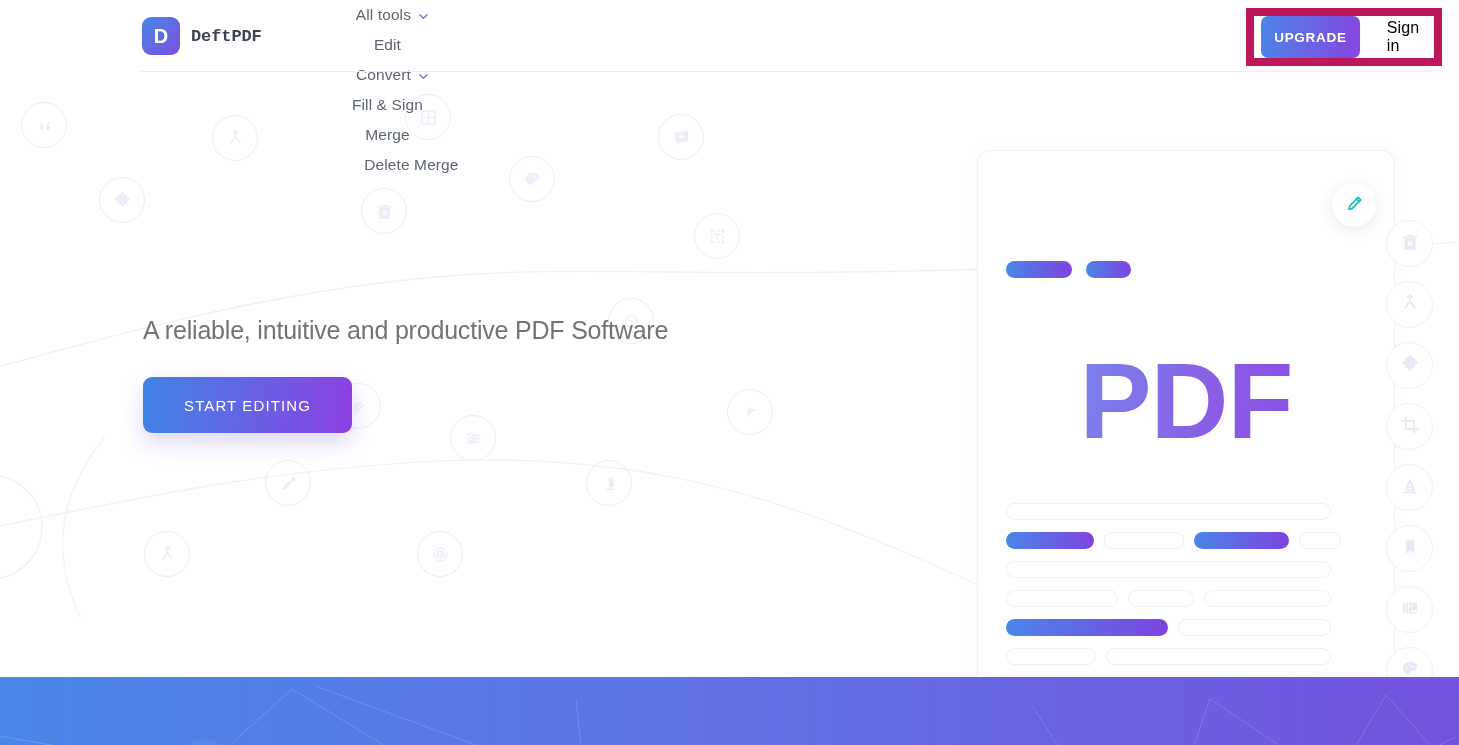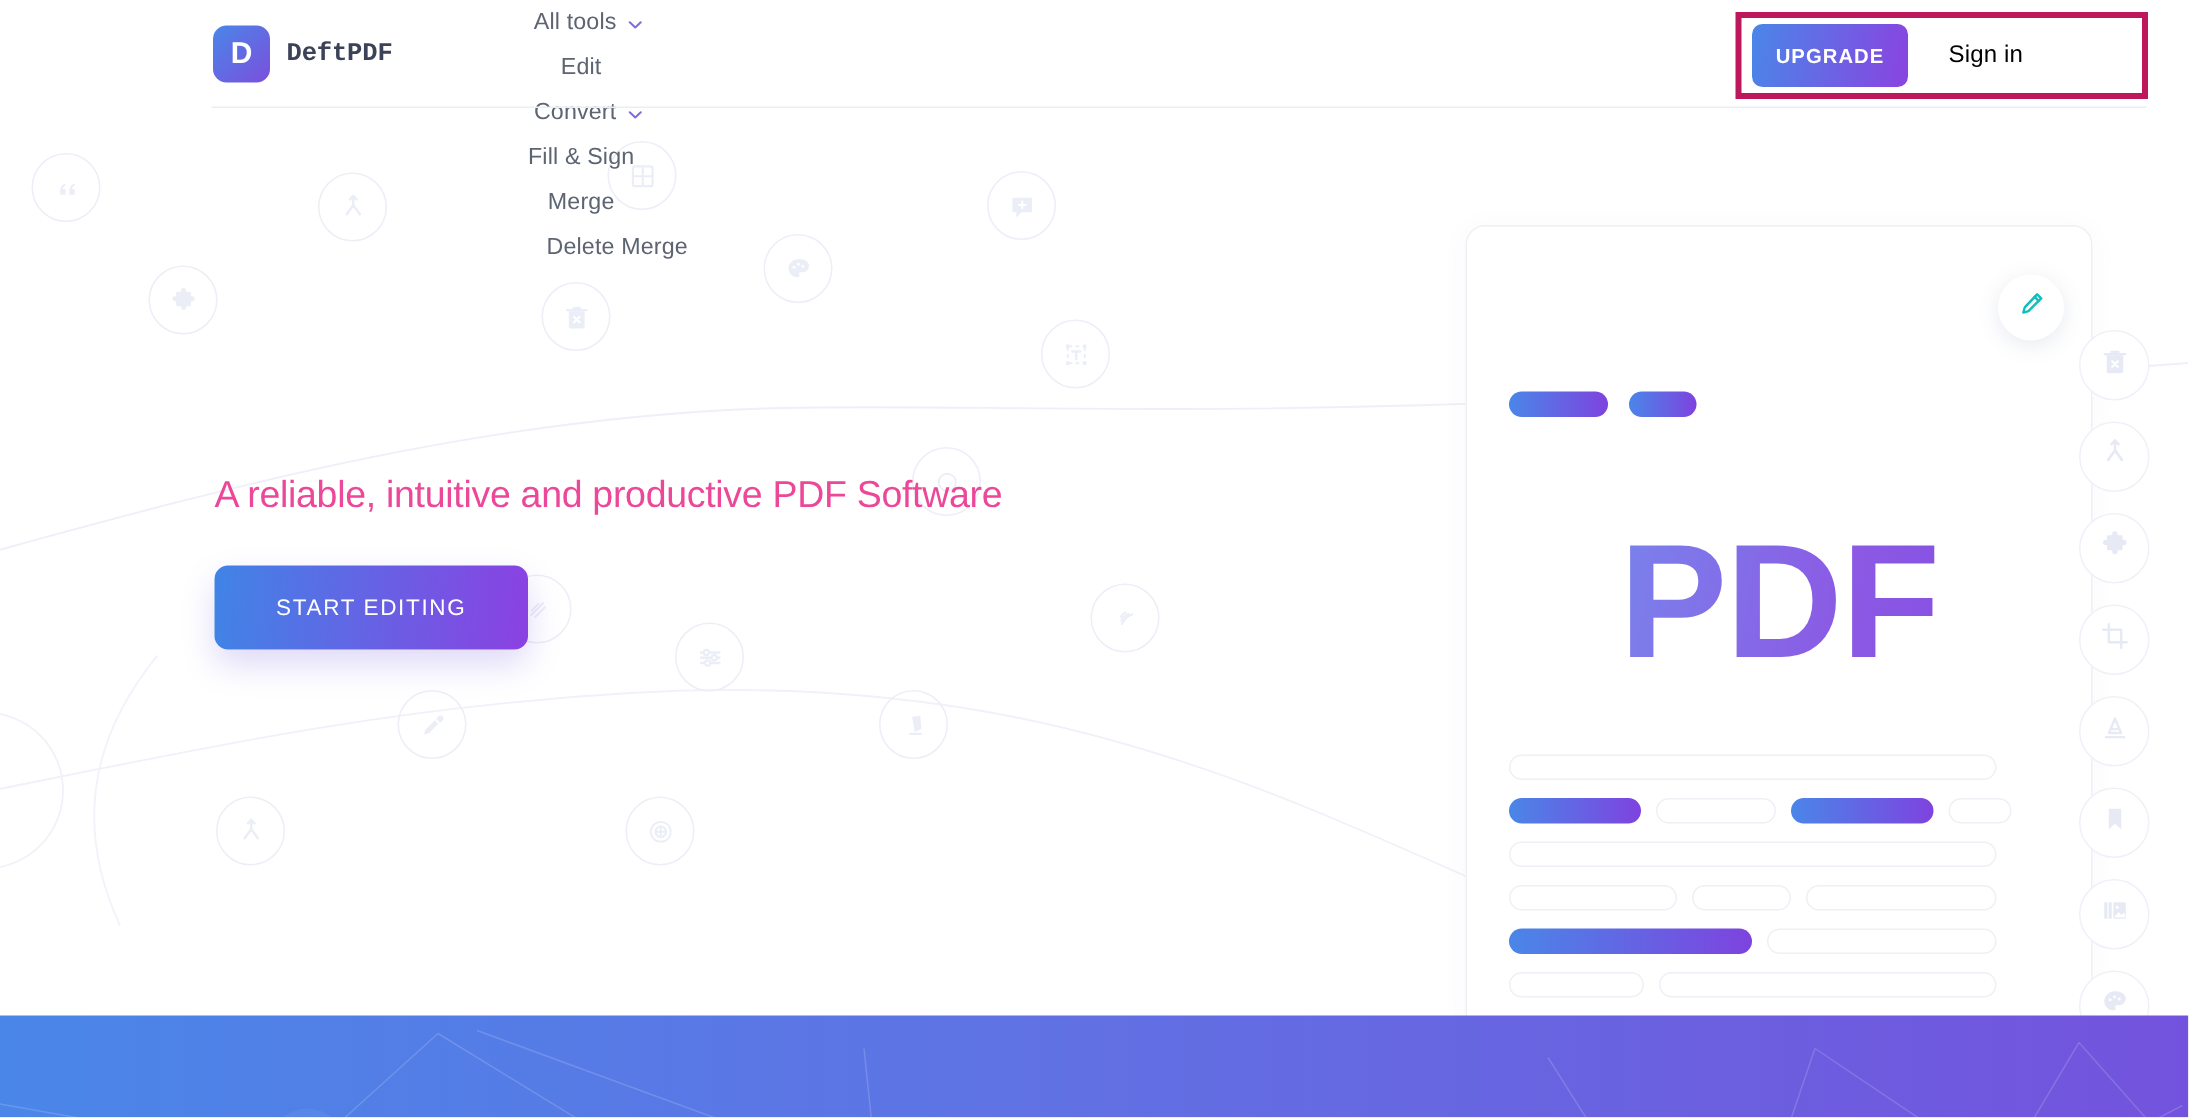"UPGRADE" .auth-zone { border: 4px solid #be185d -> 8px solid #be185d; right: 27px -> 17px; width: 275px -> 196px }
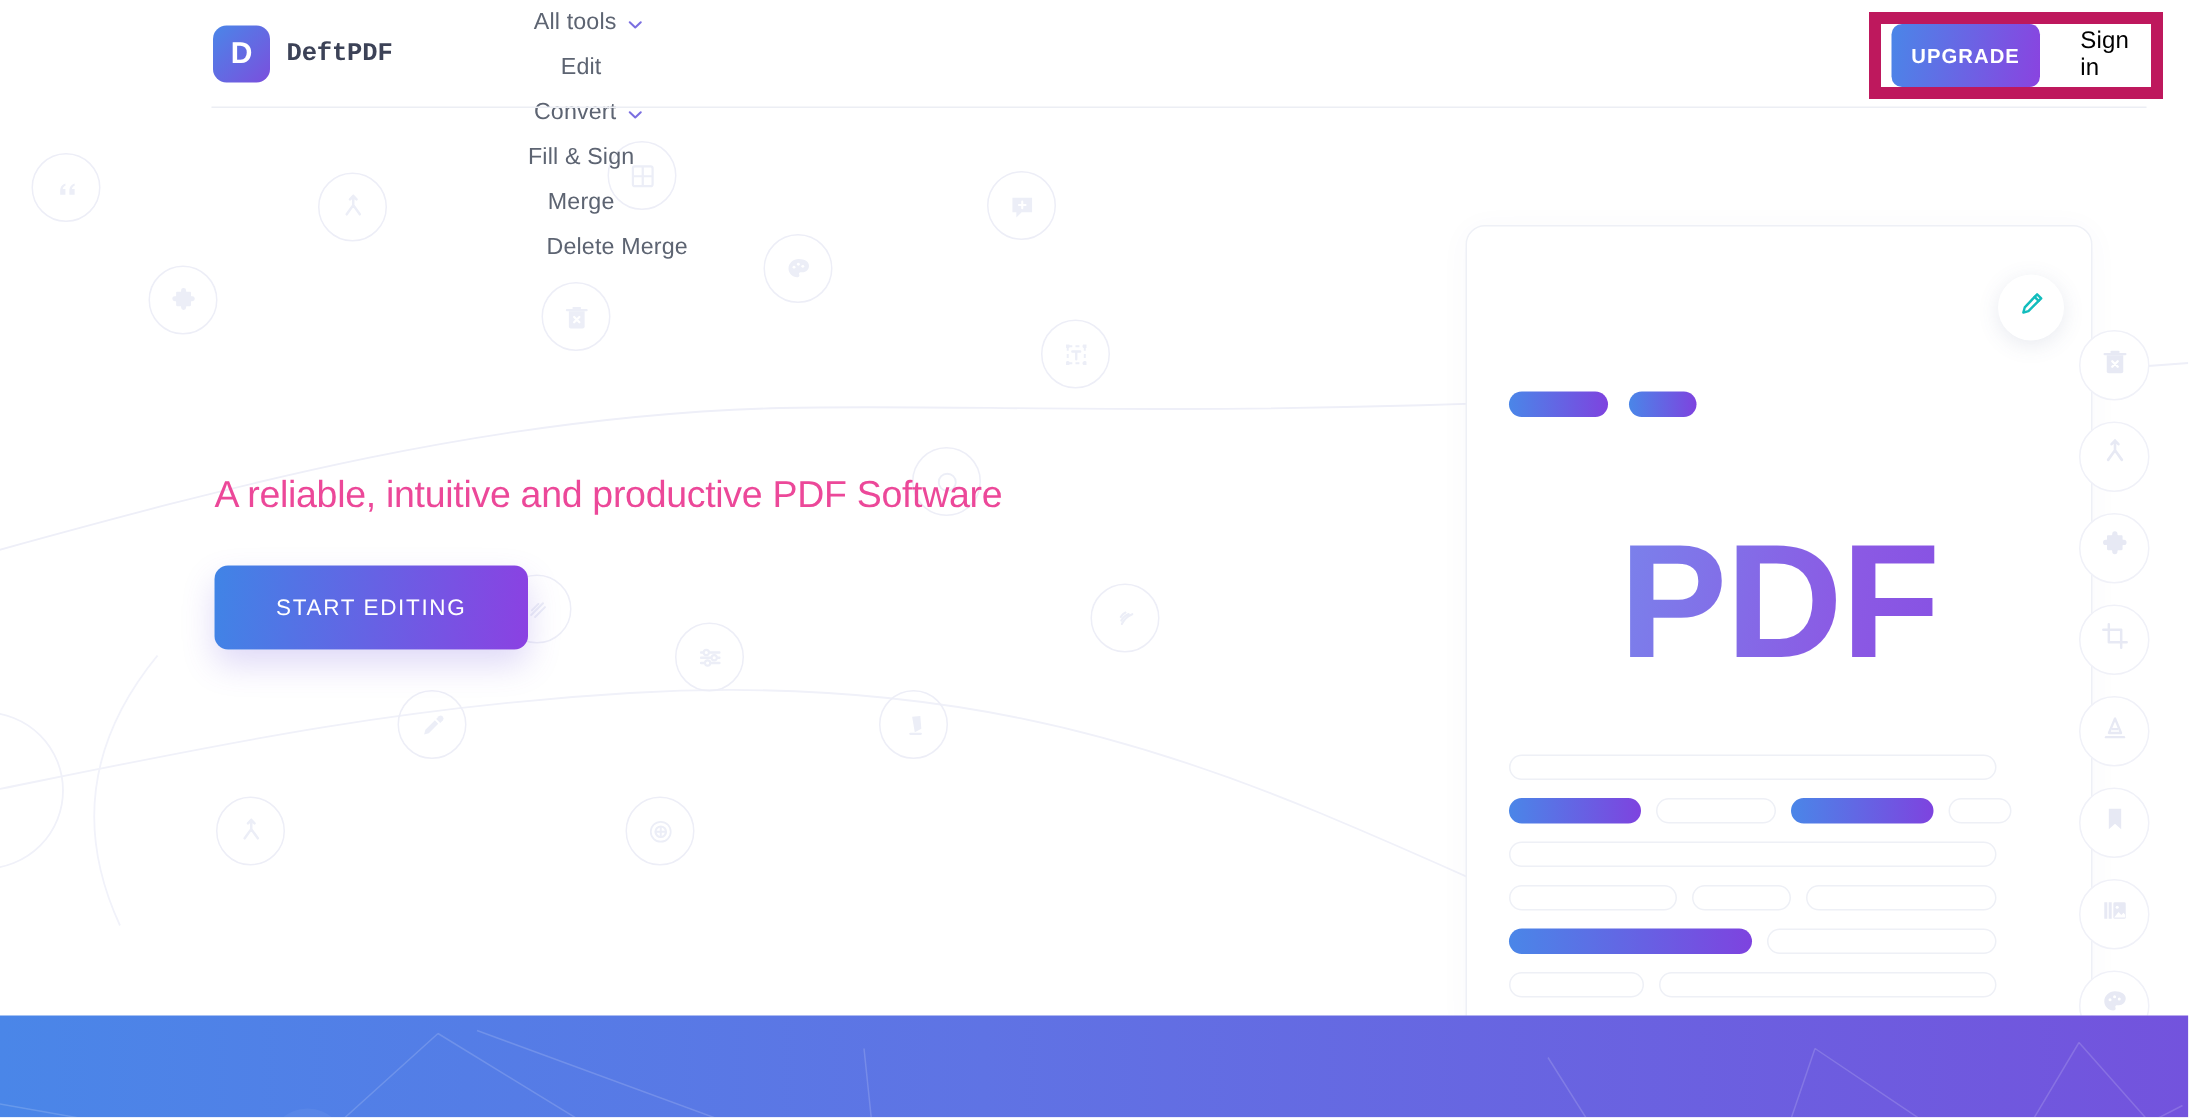"A reliable, intuitive and productive" .hero-sub { color: #ec4899 -> #737373 }
